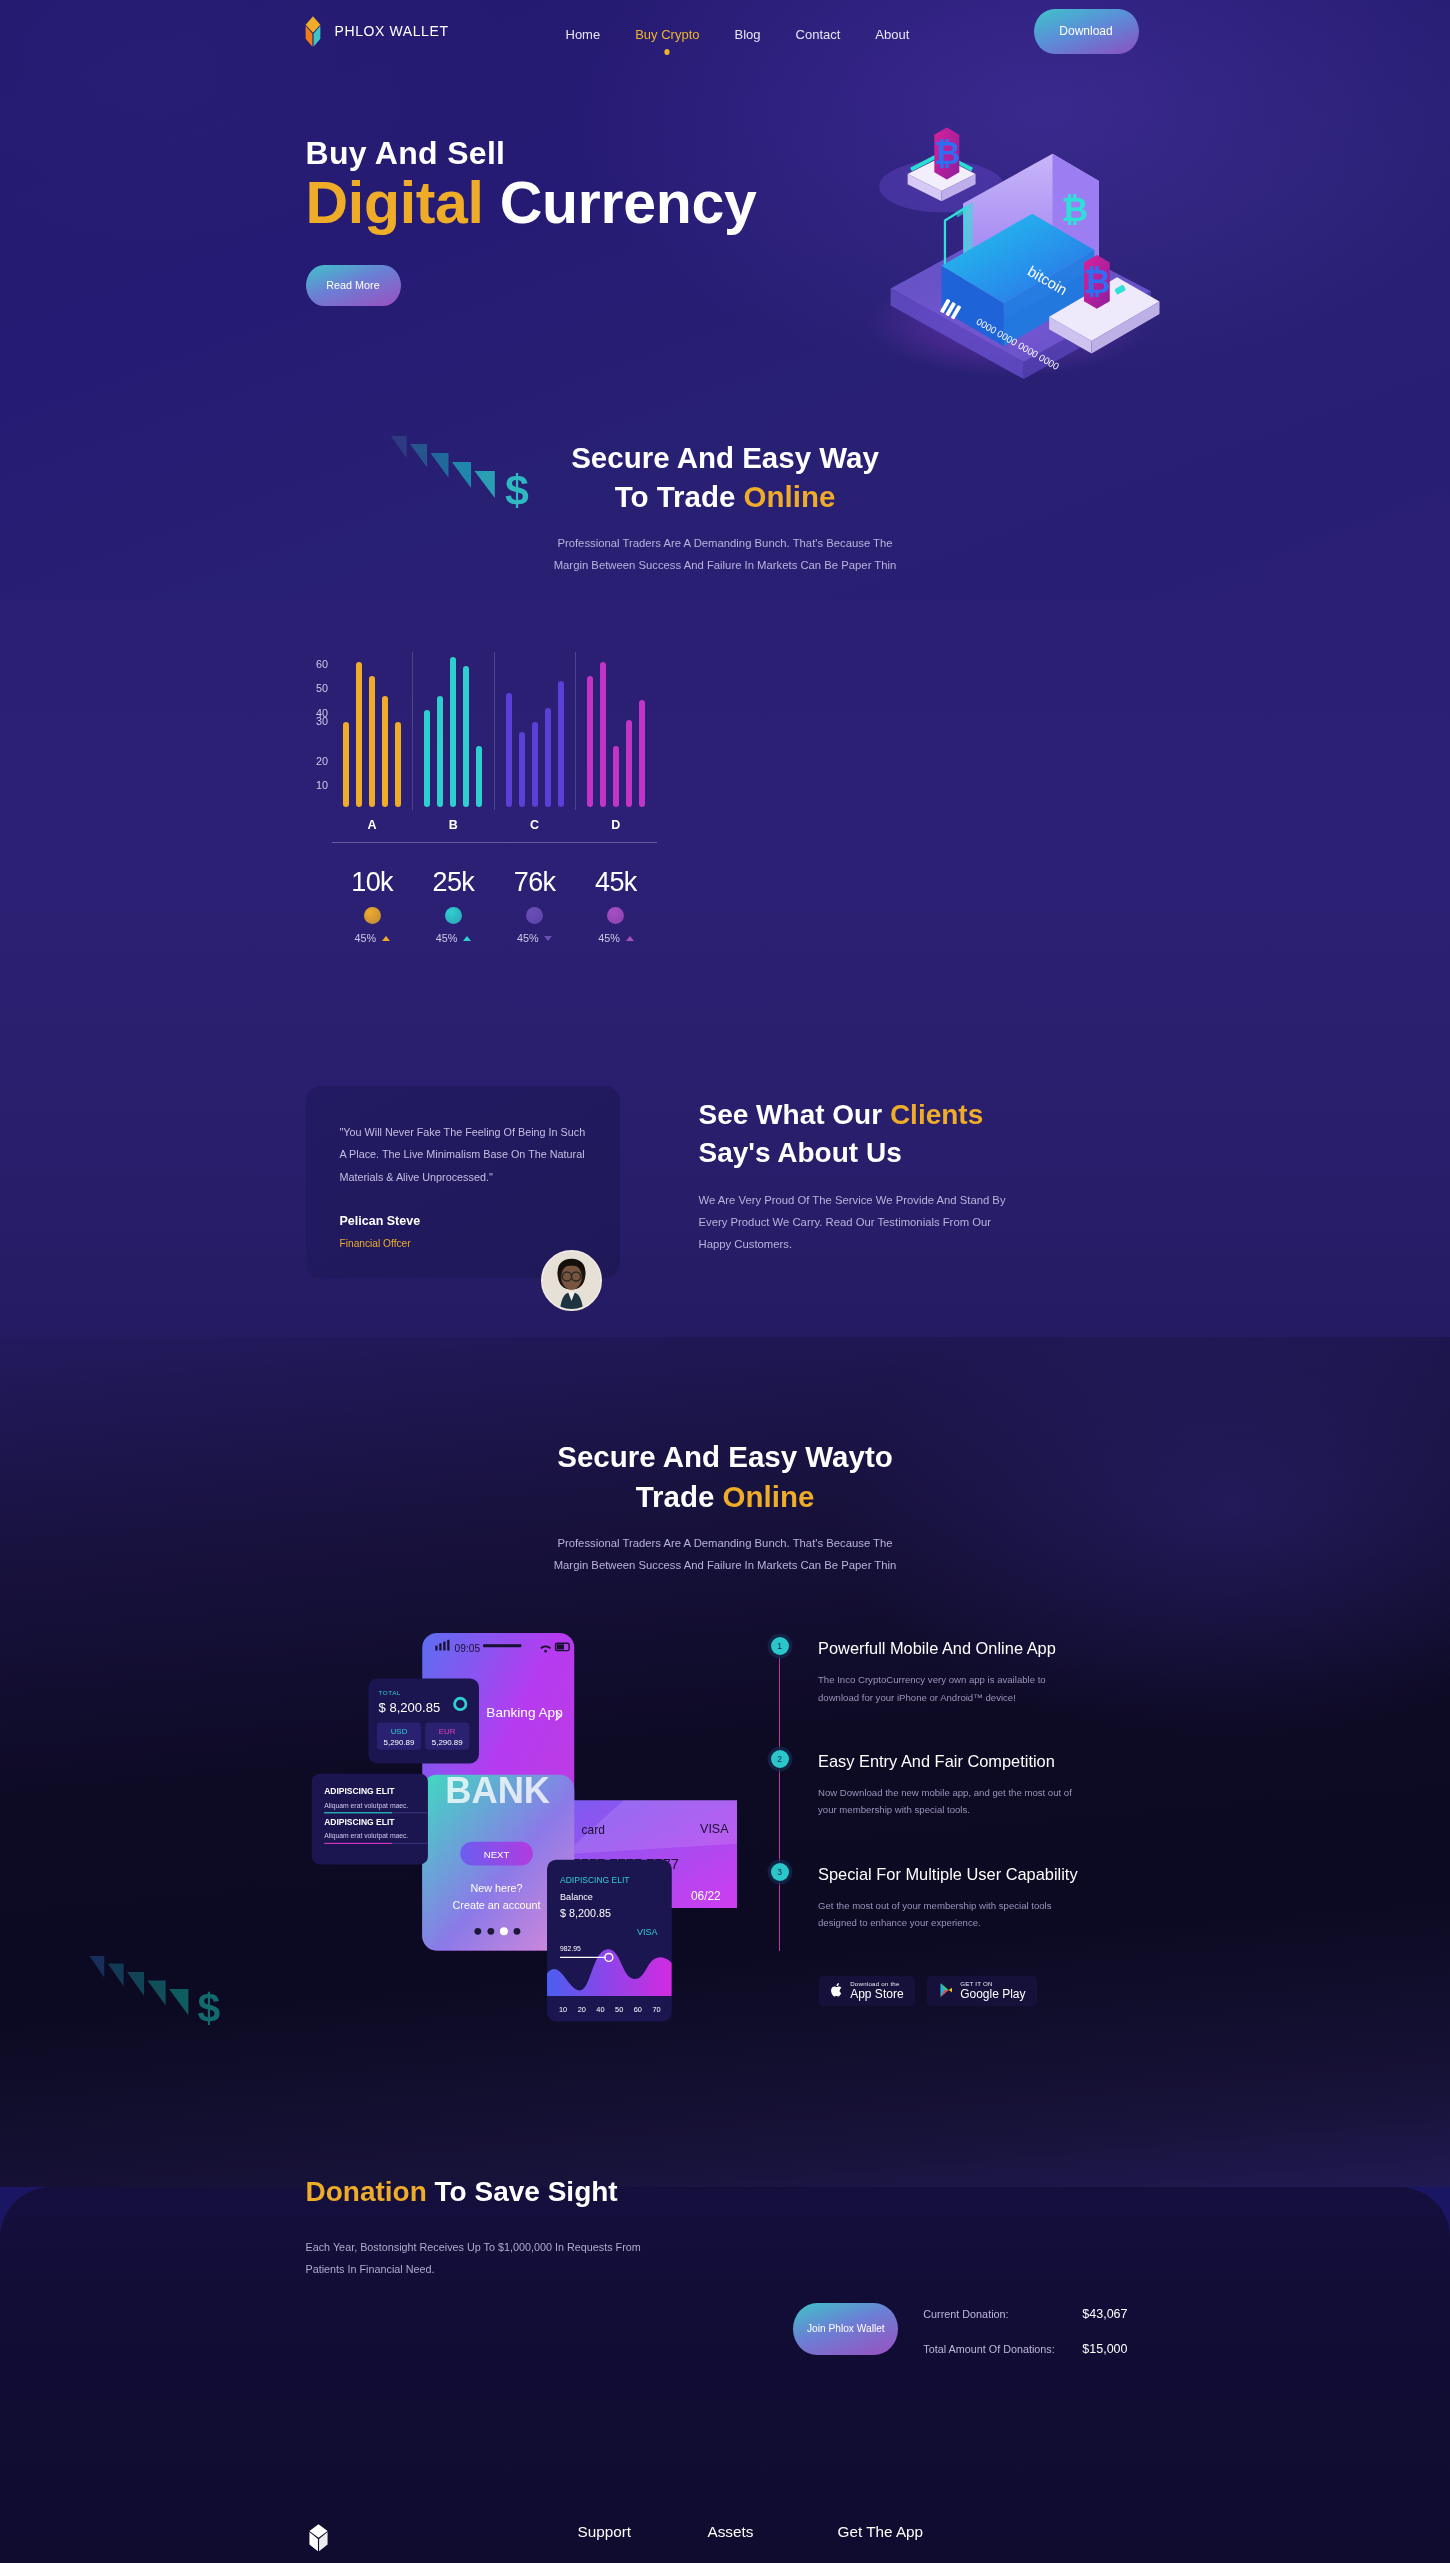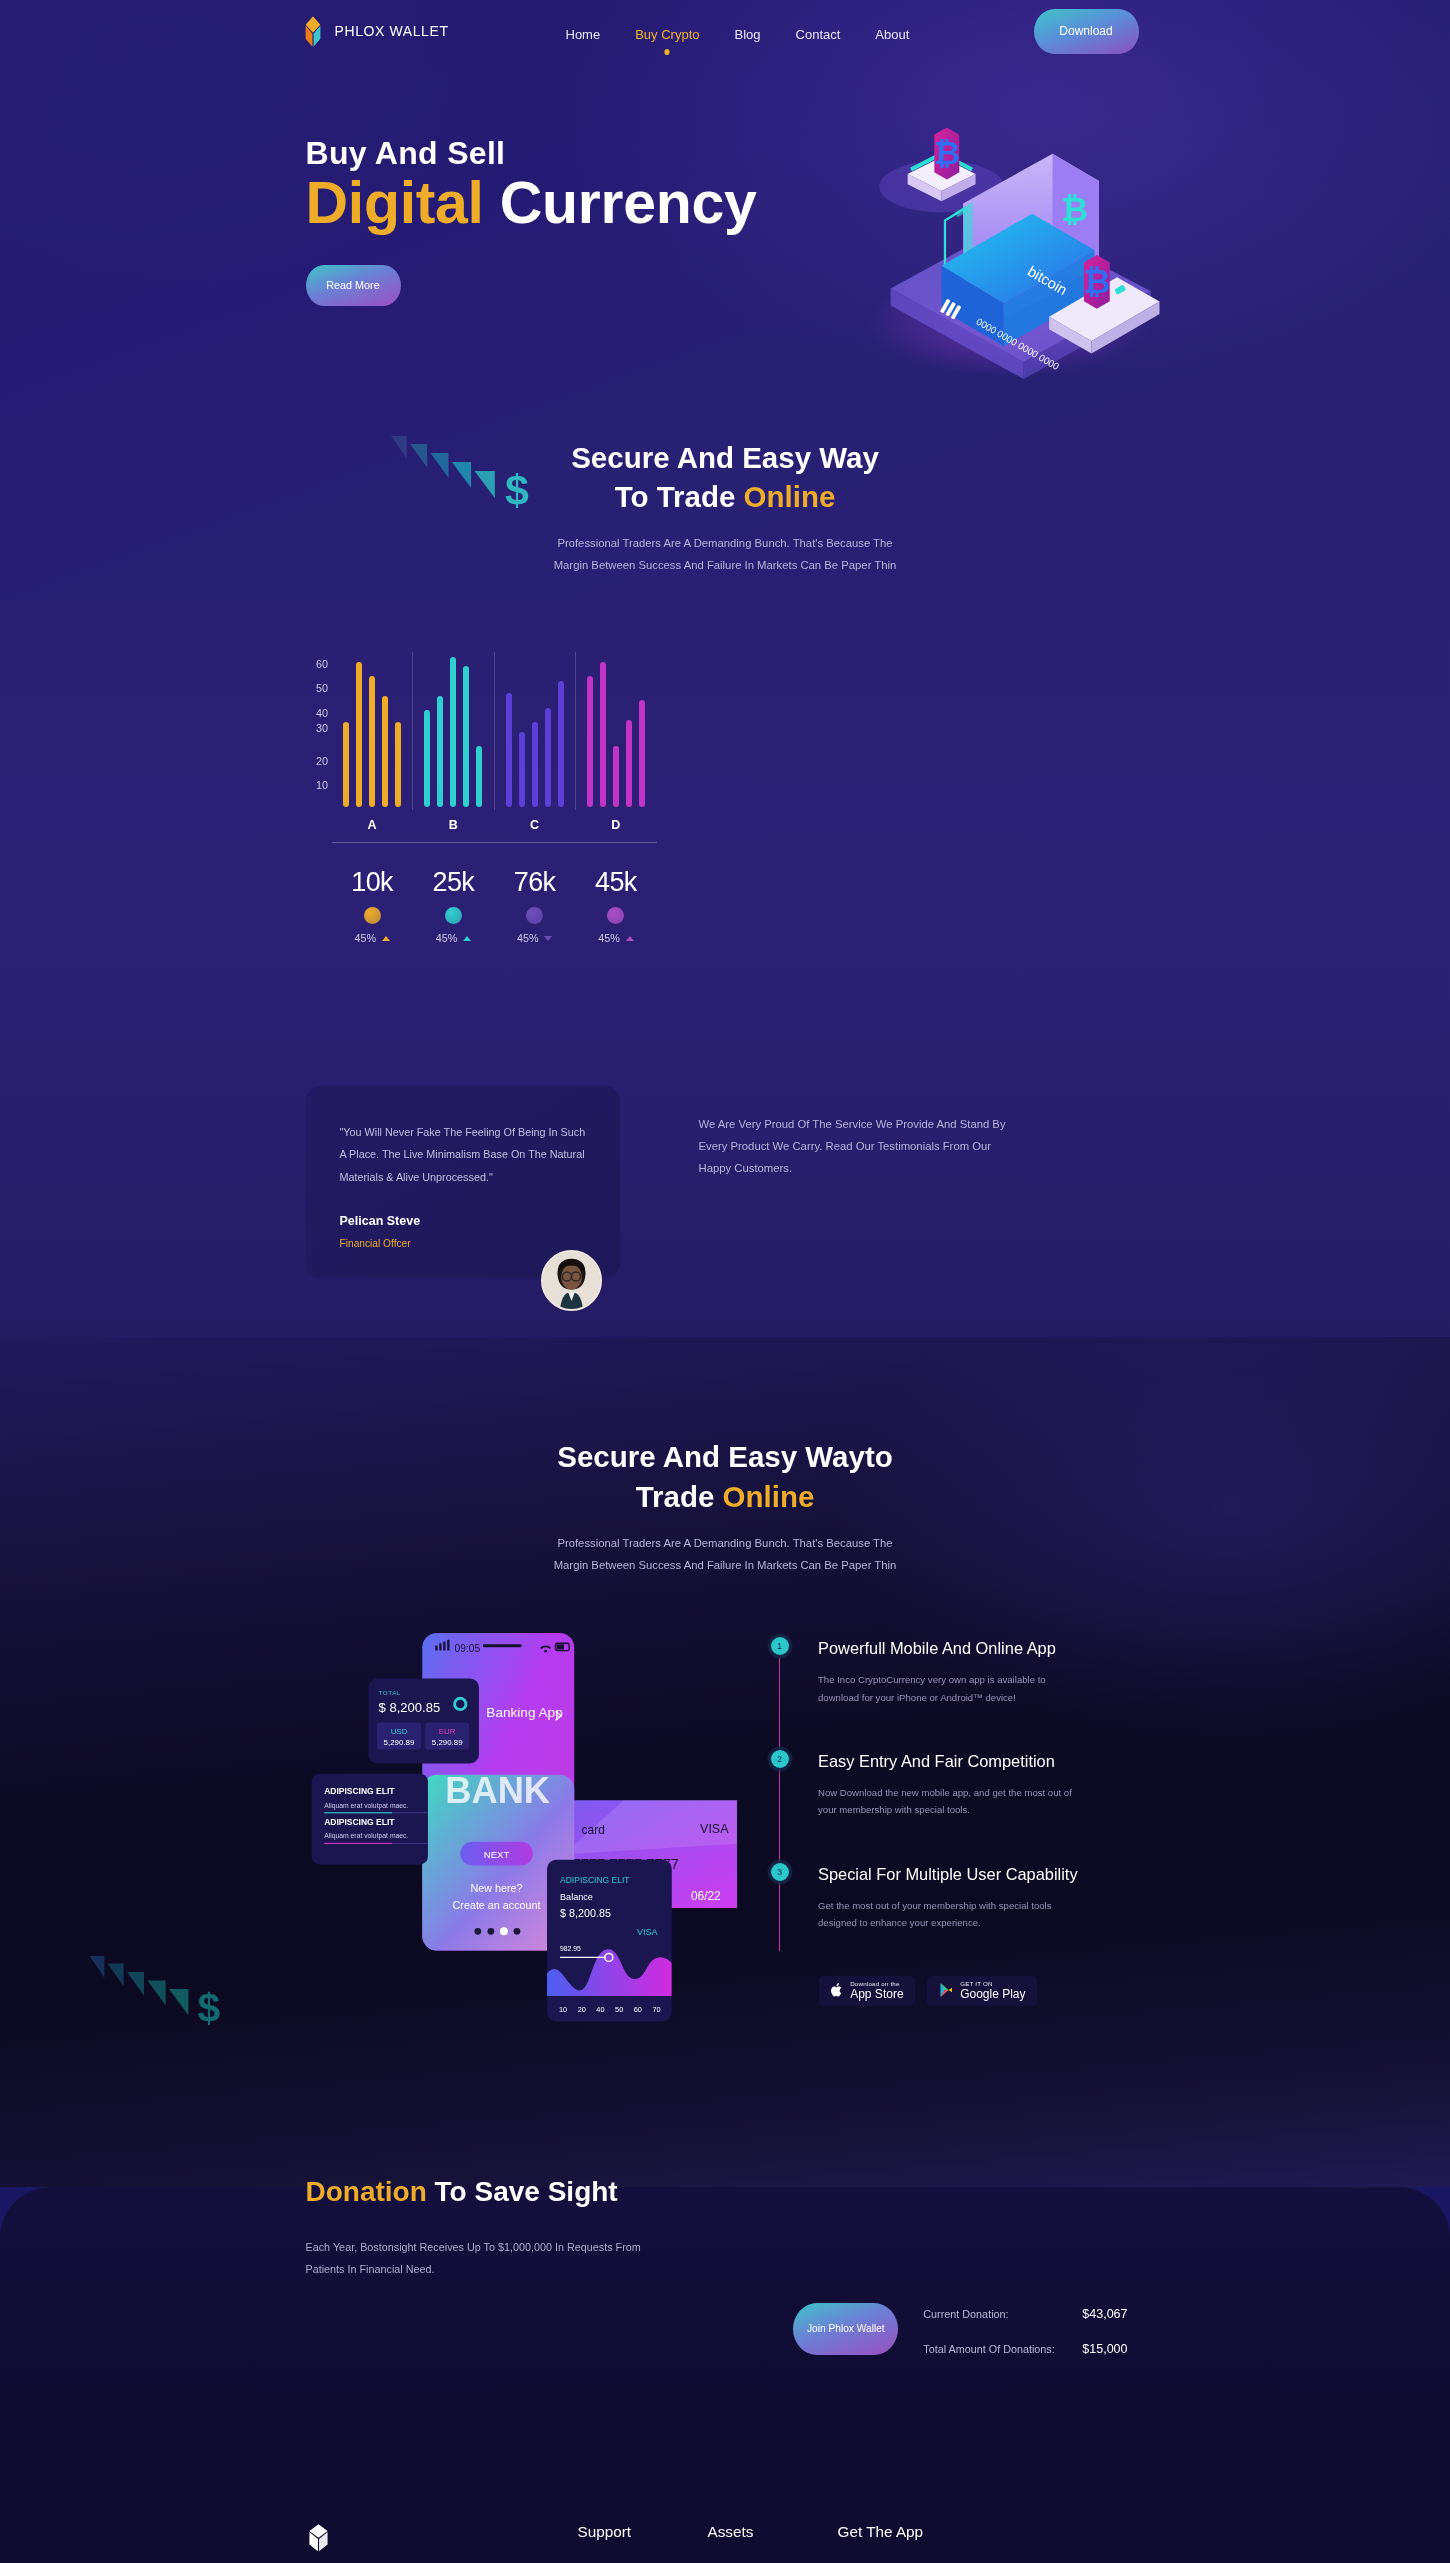"30" div.y-tick { top: 76px -> 69px }
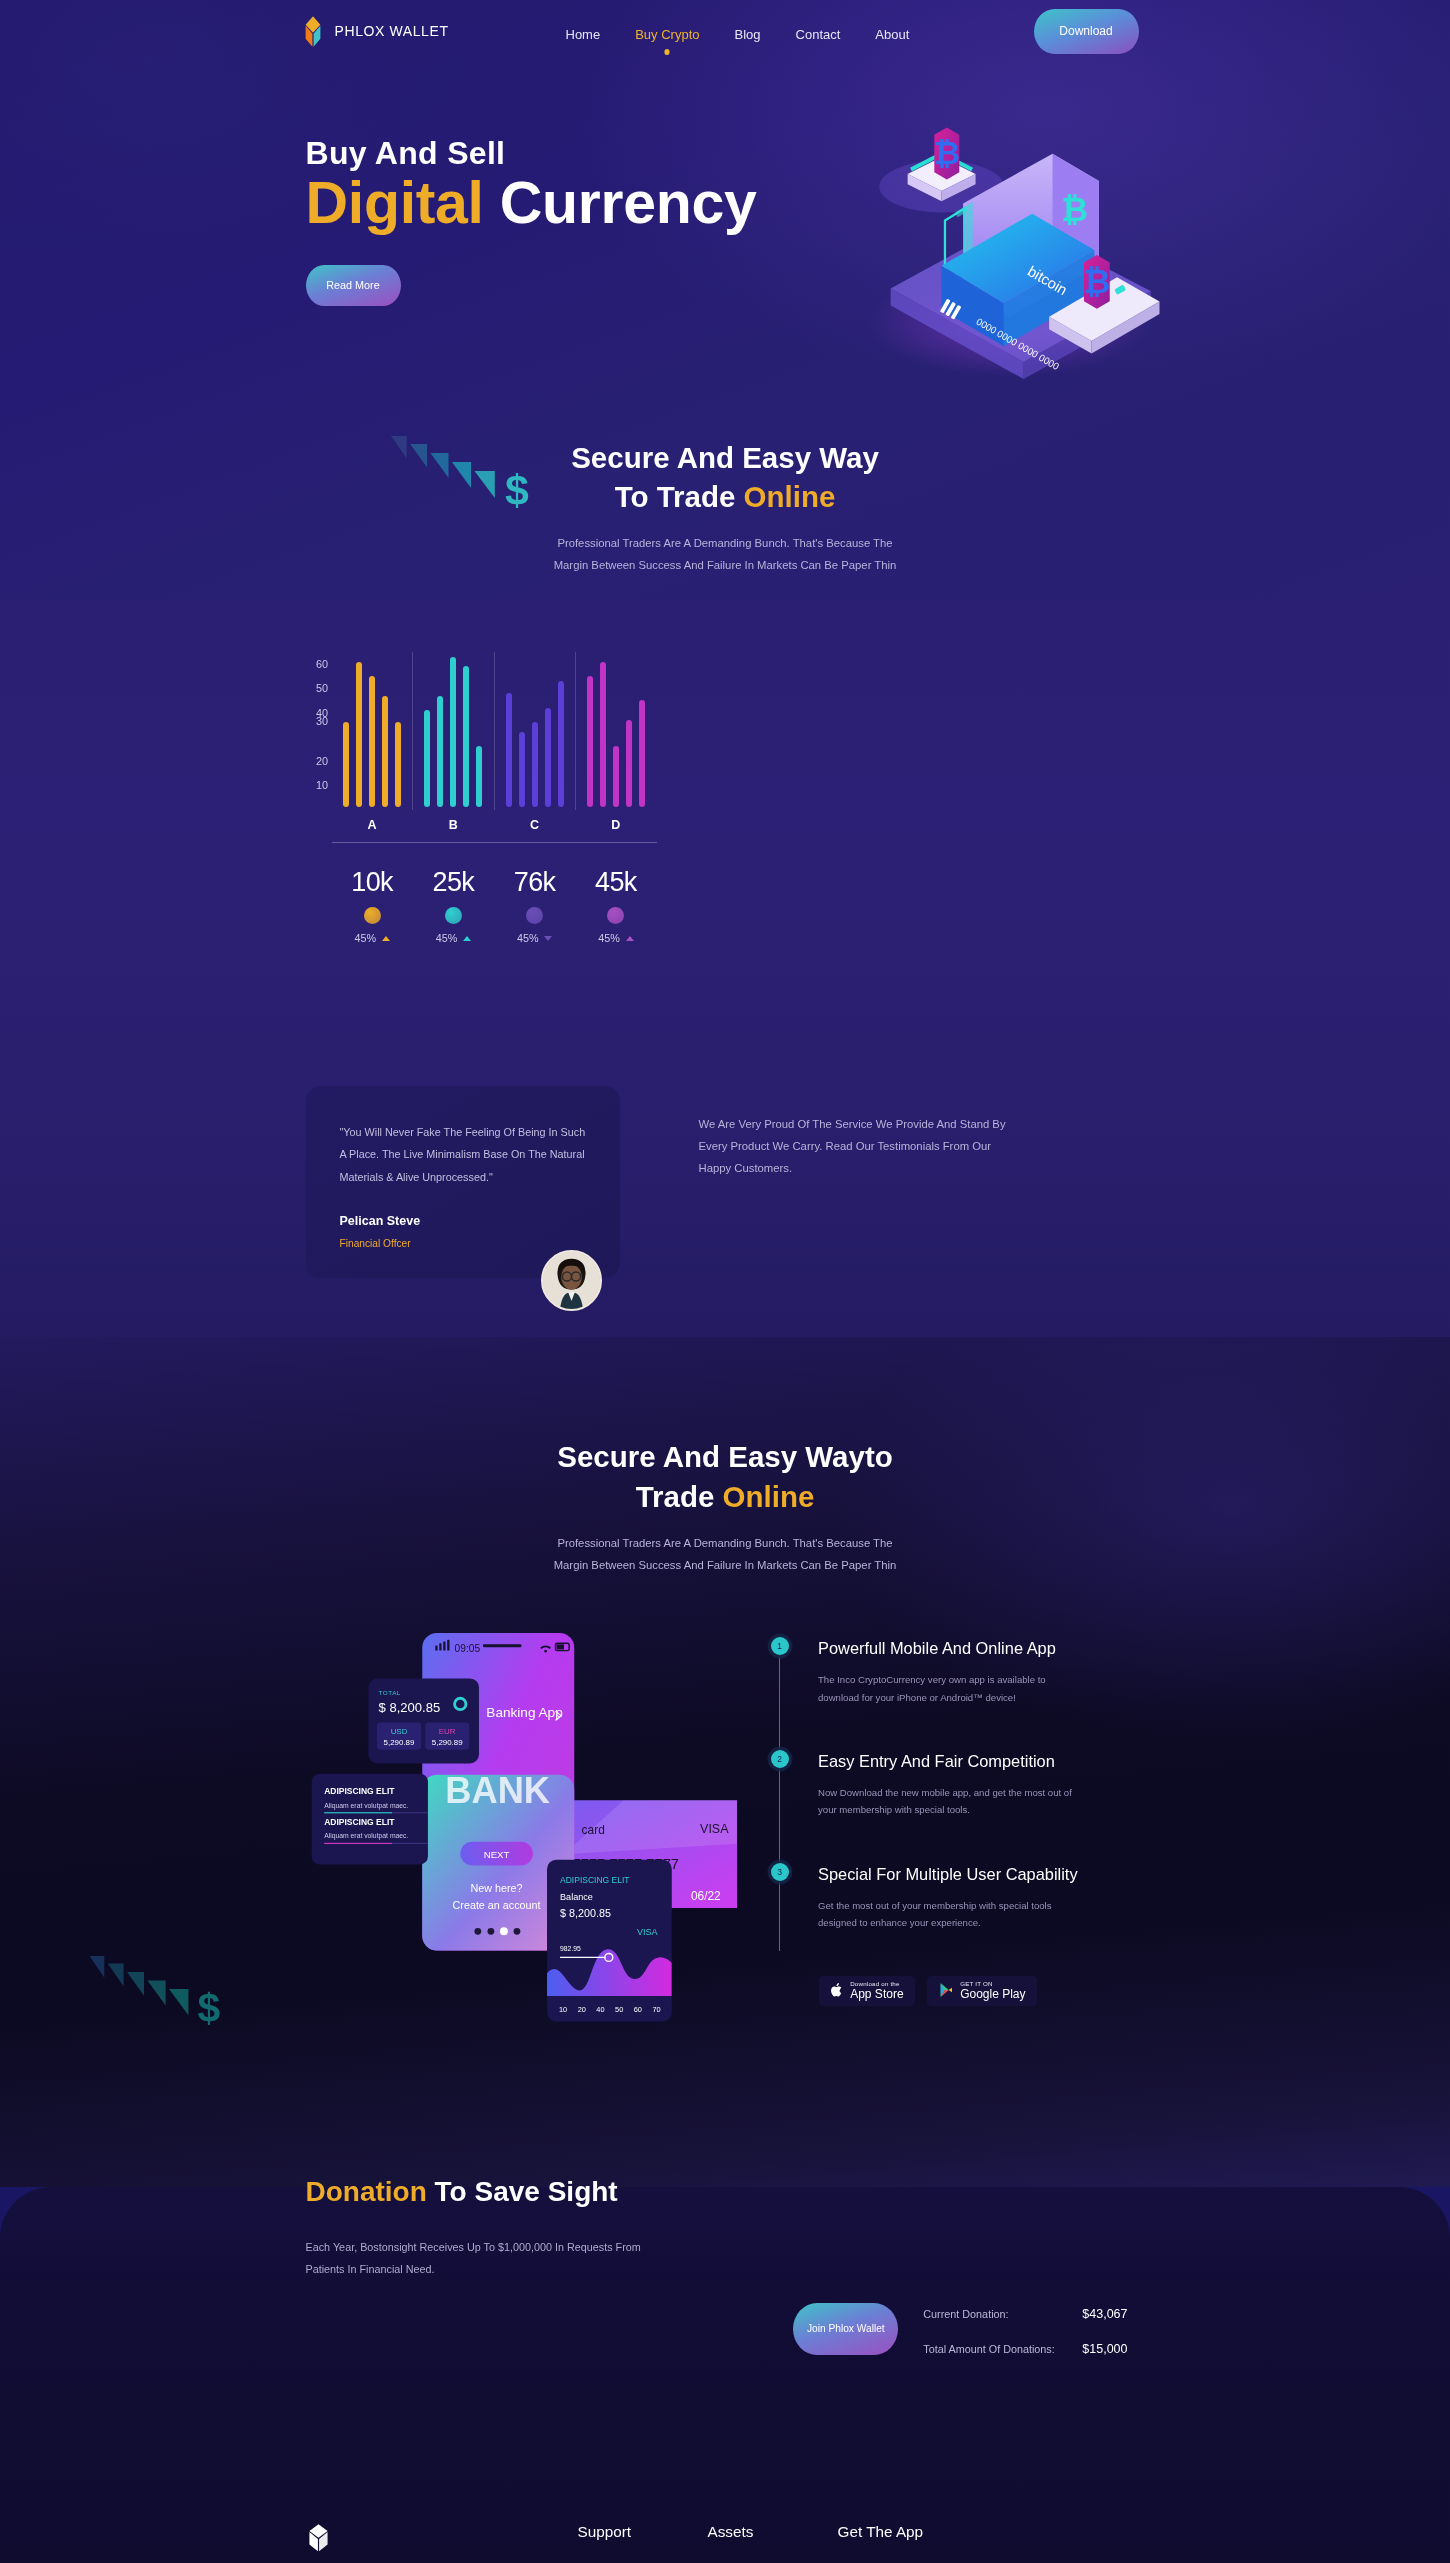"See What Our Clients" div.testi-h { html: none -> <div> <div><span>See What Our </span><span>Clients</span></div> <div>Say's About Us</div> </div> }
